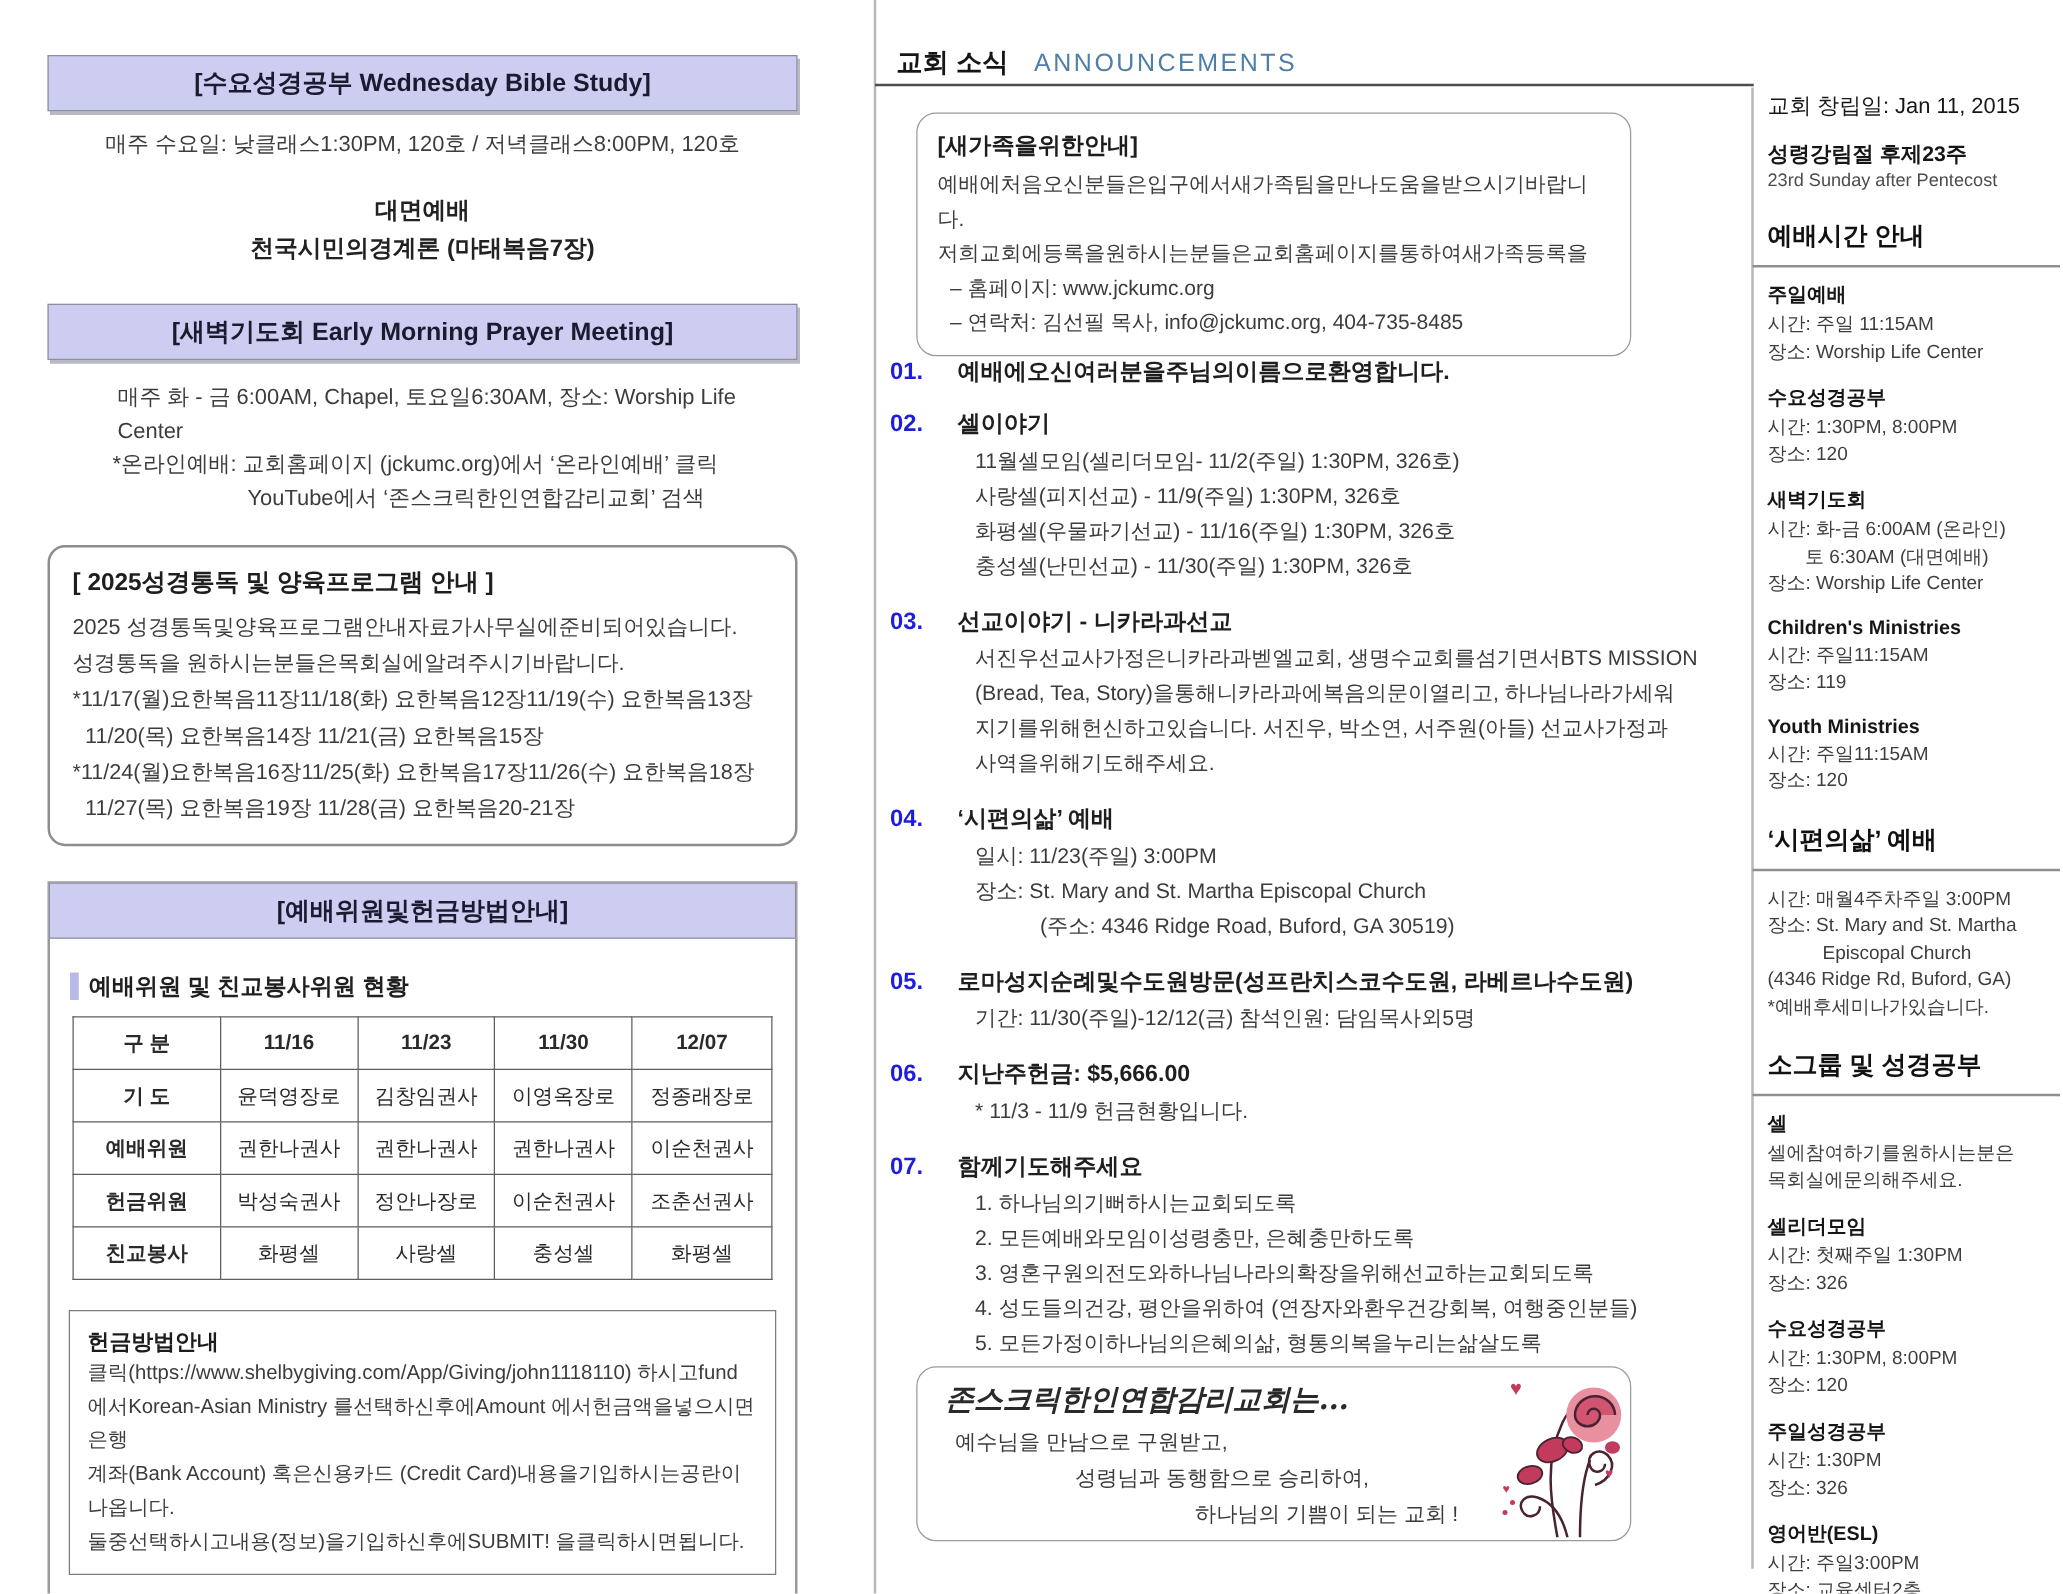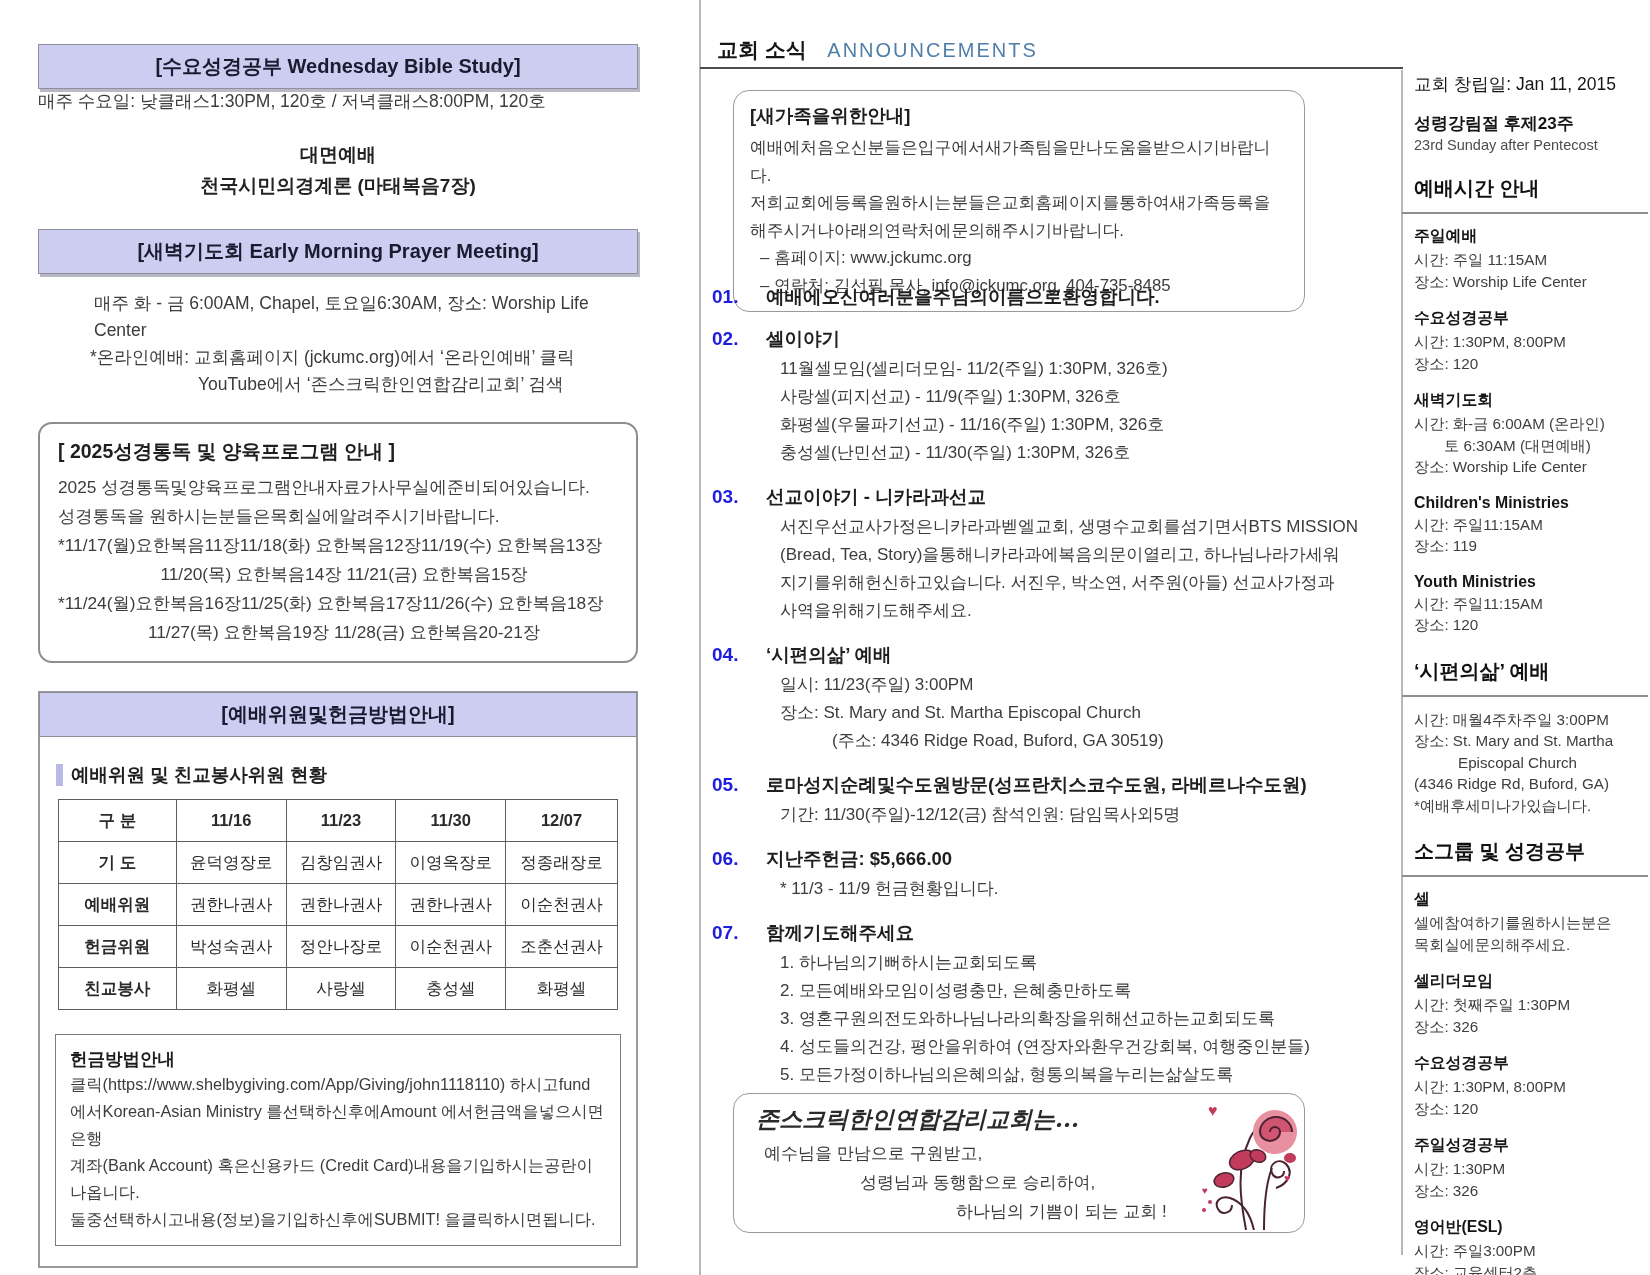"매주 수요일: 낮클래스1:30PM, 120호 /" .center-line { margin-top: none -> 14px; text-align: left -> center }
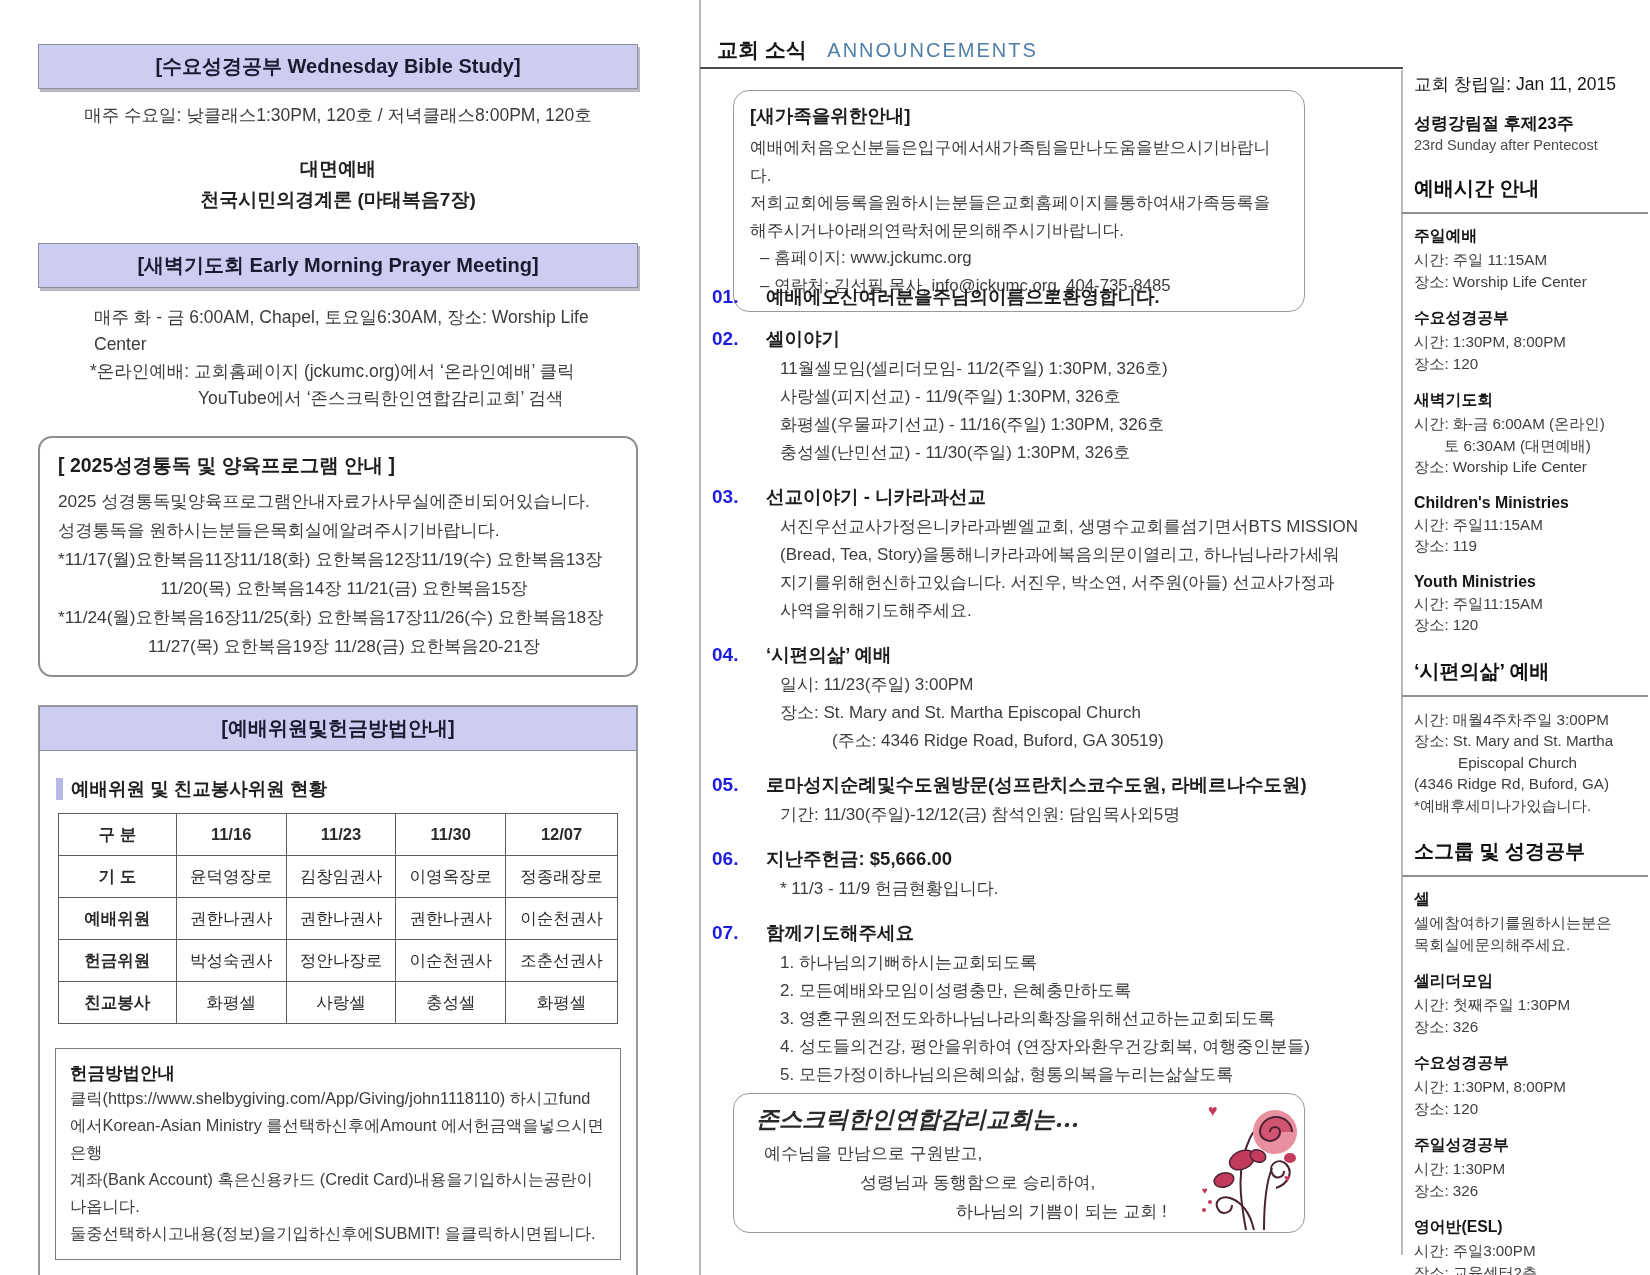"해주시거나아래의연락처에문의해주시기바랍니다." div.nc-line { html: <div>해주시거나아래의연락처에문의해주시기바랍니다.</div> -> none }
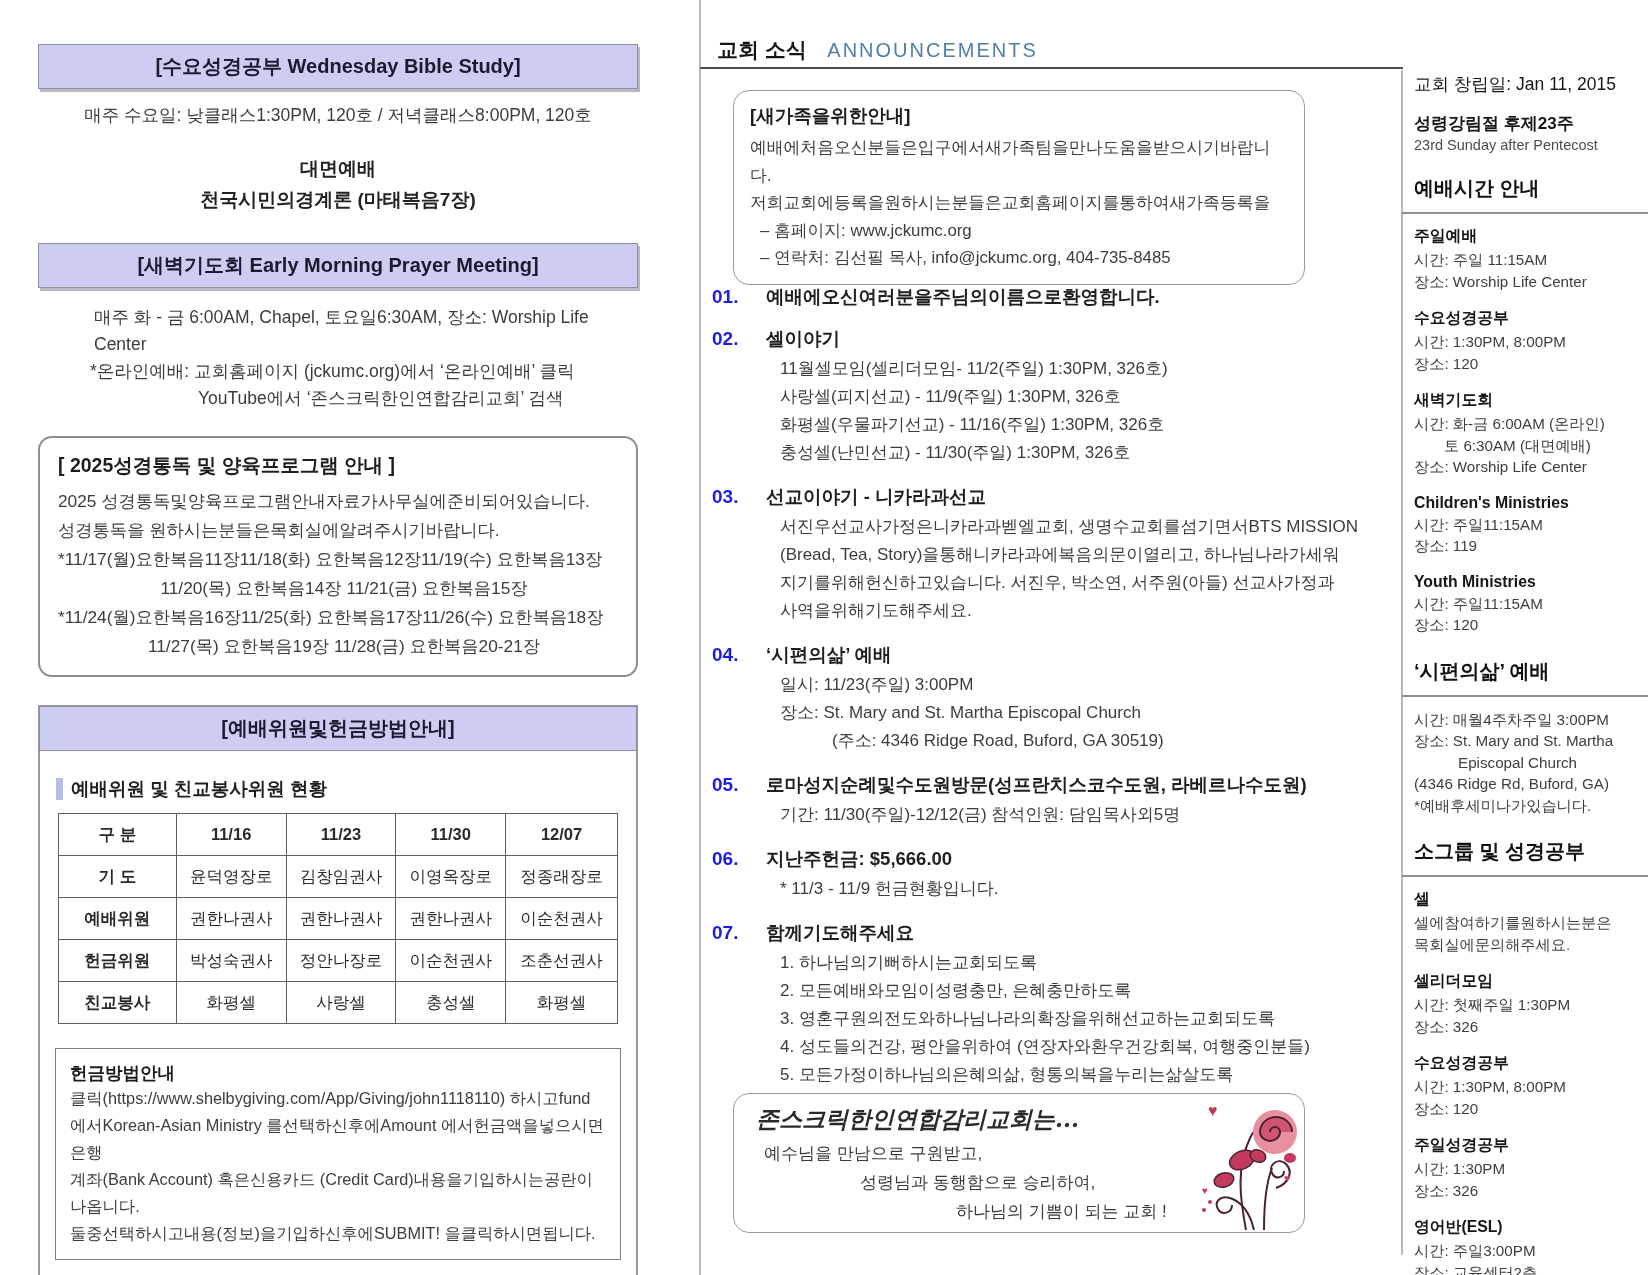"11/20(목) 요한복음14장 11/21(금) 요한복음15장" .round-box .ind { text-align: center -> none }
